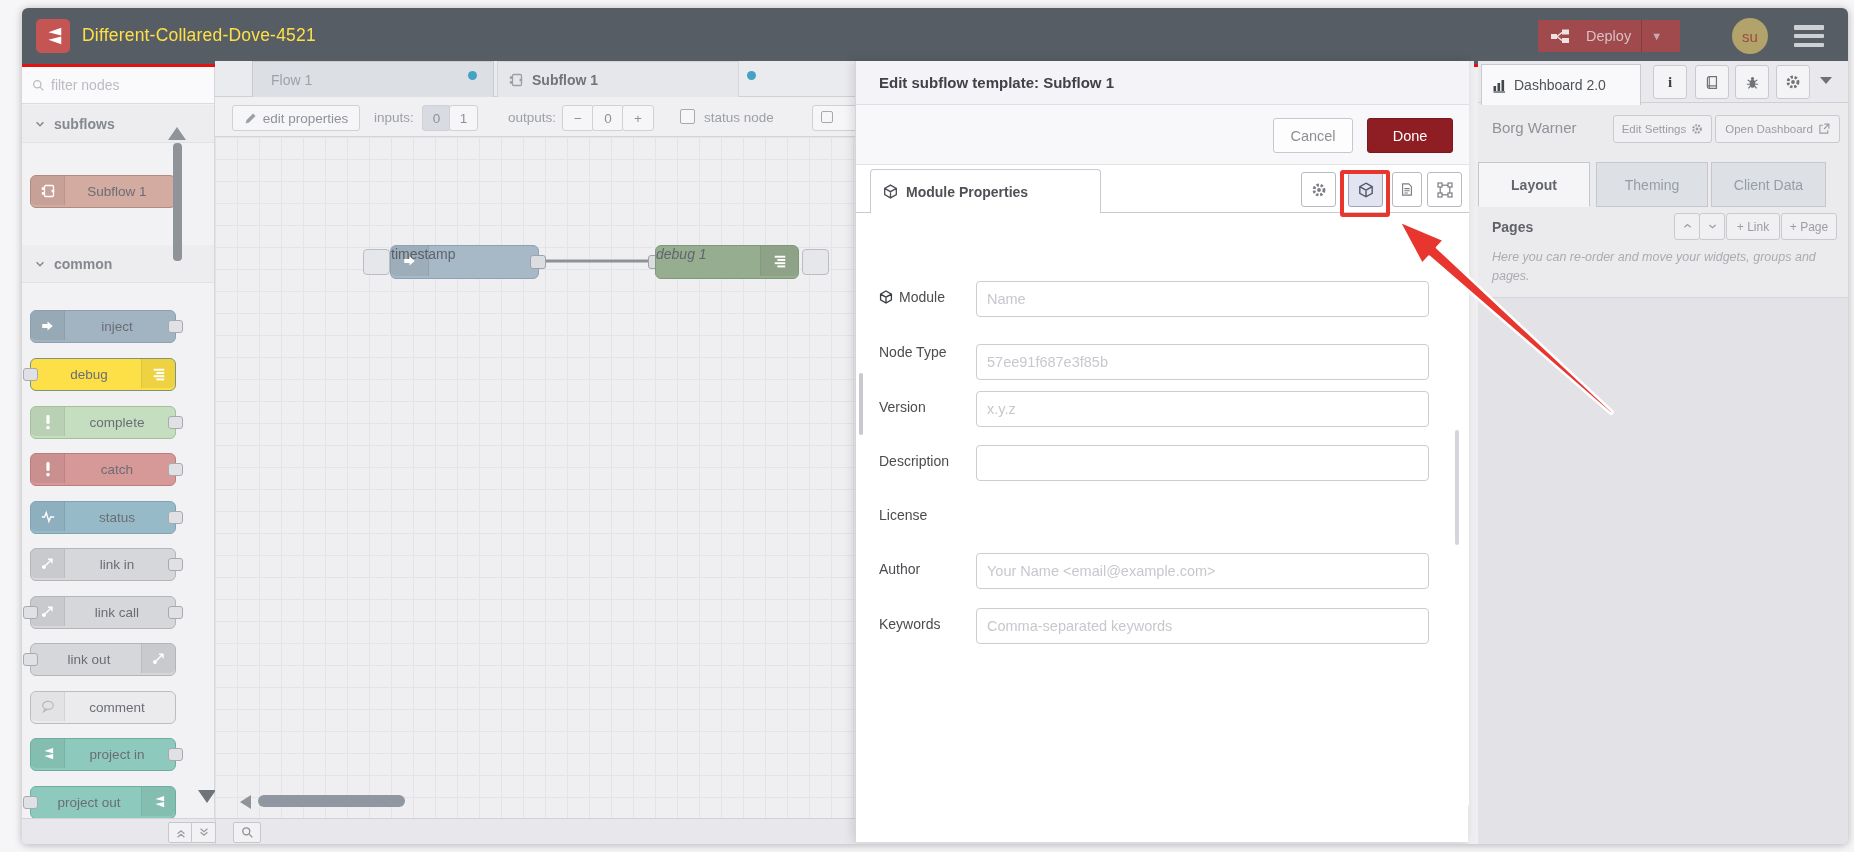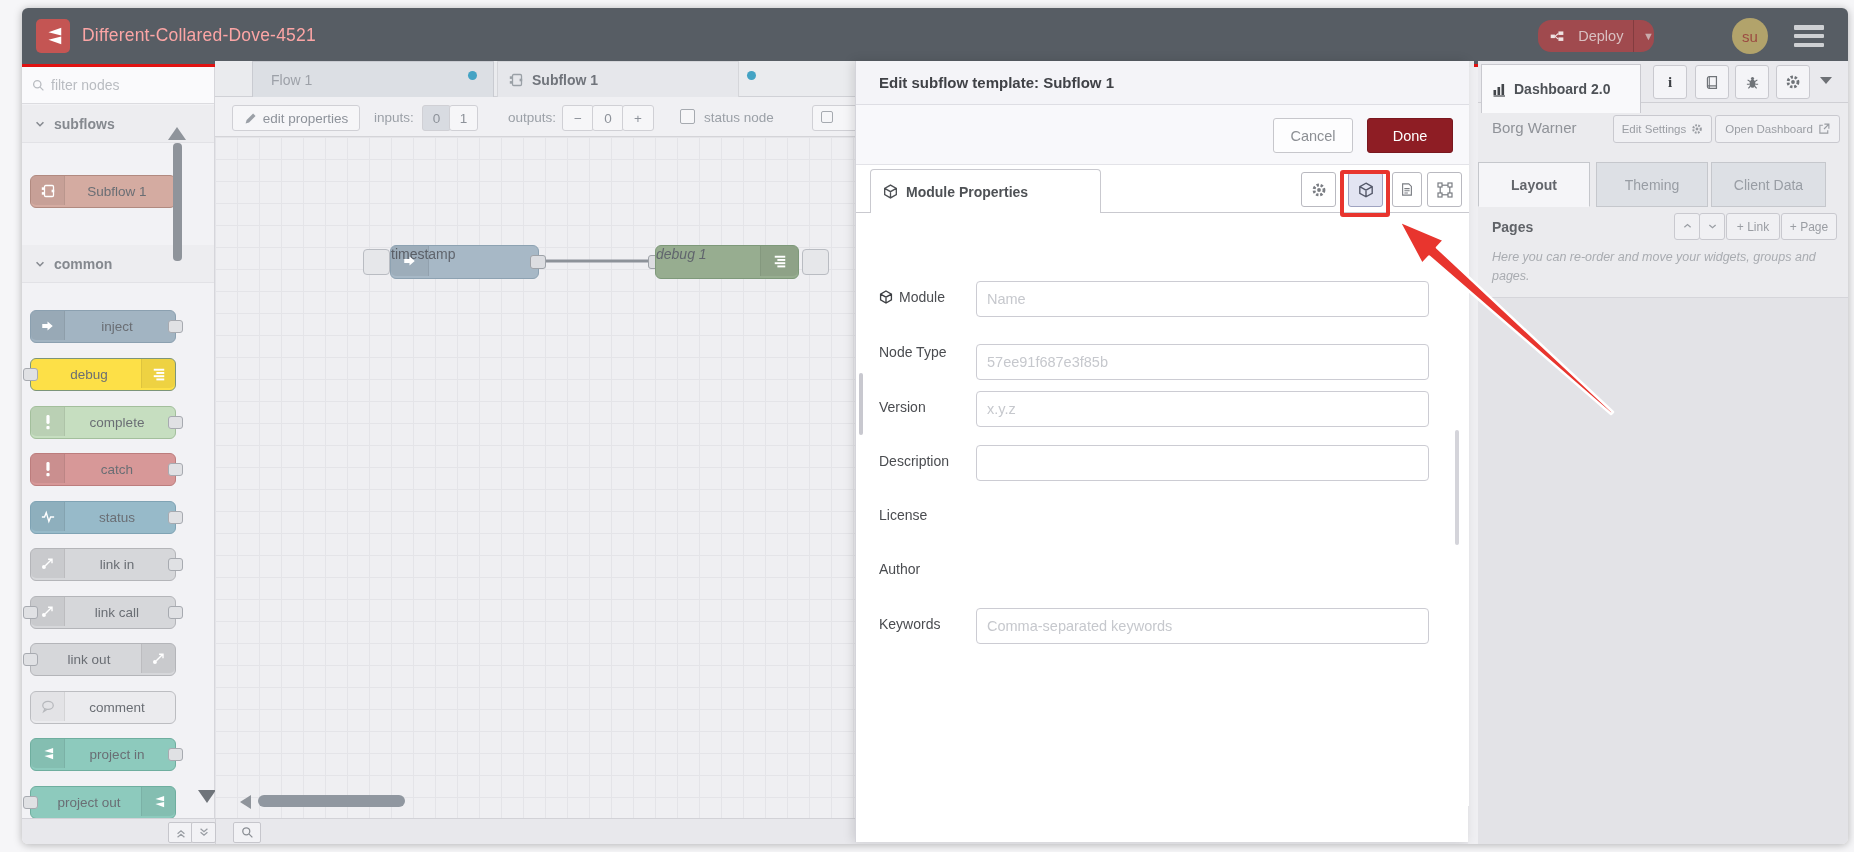"Different-Collared-Dove-4521" .hdr-title { color: #fca5a5 -> #fde047 }
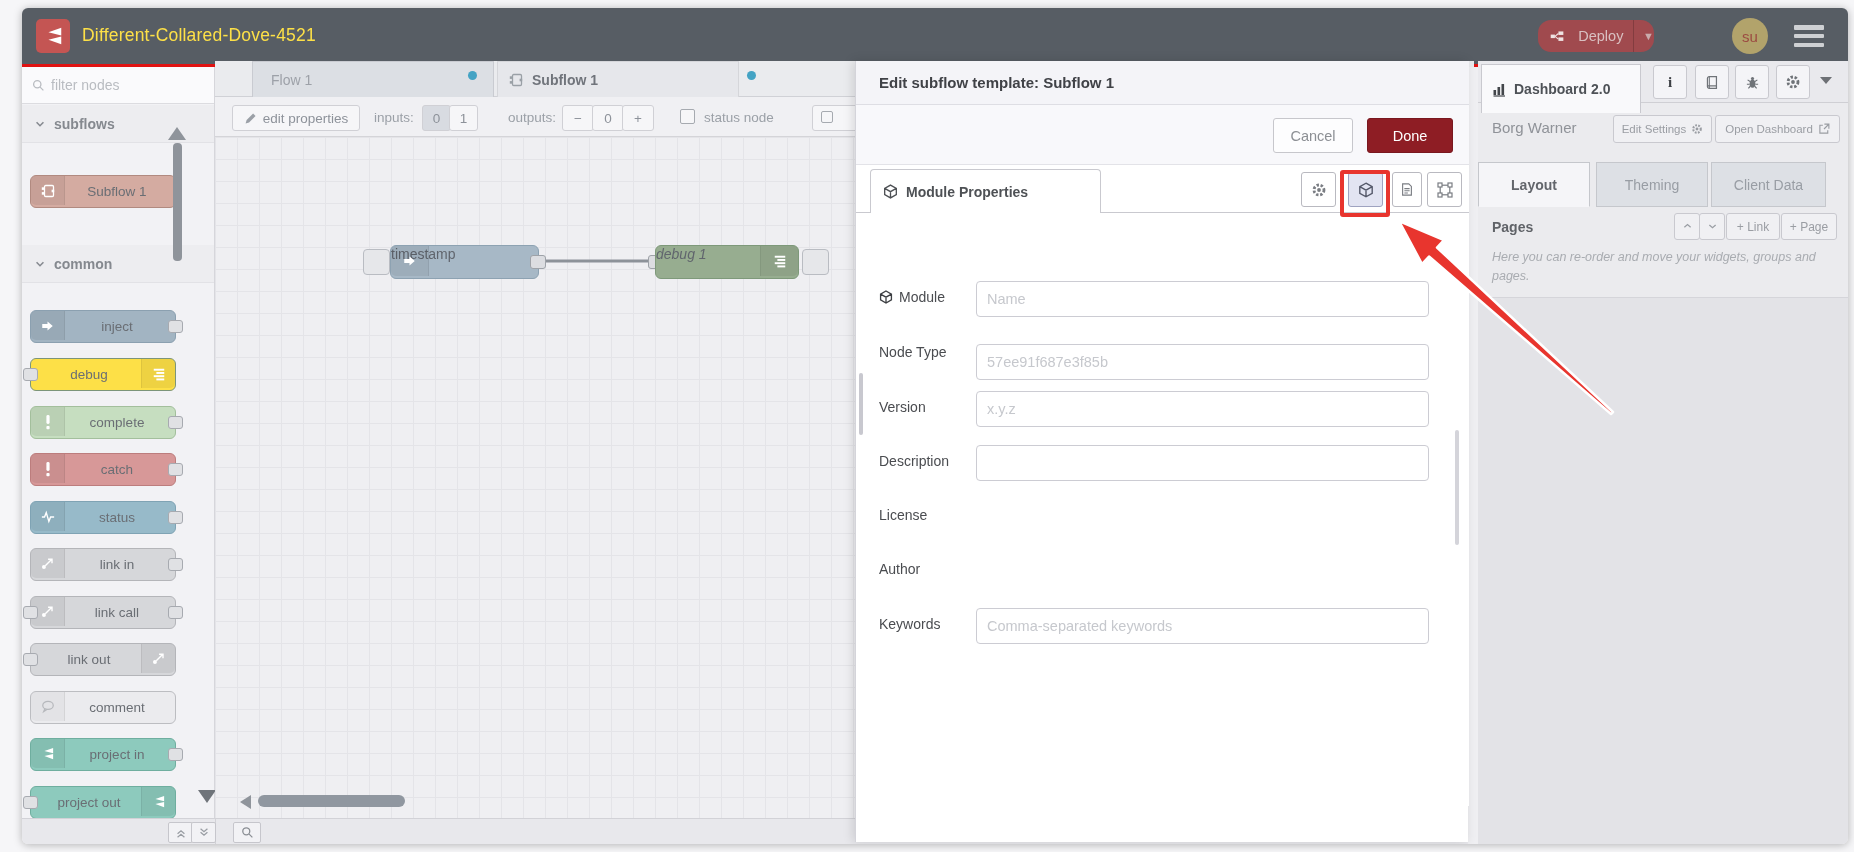"Deploy" .deploy { border-radius: 13px -> 1px; width: 116px -> 142px }
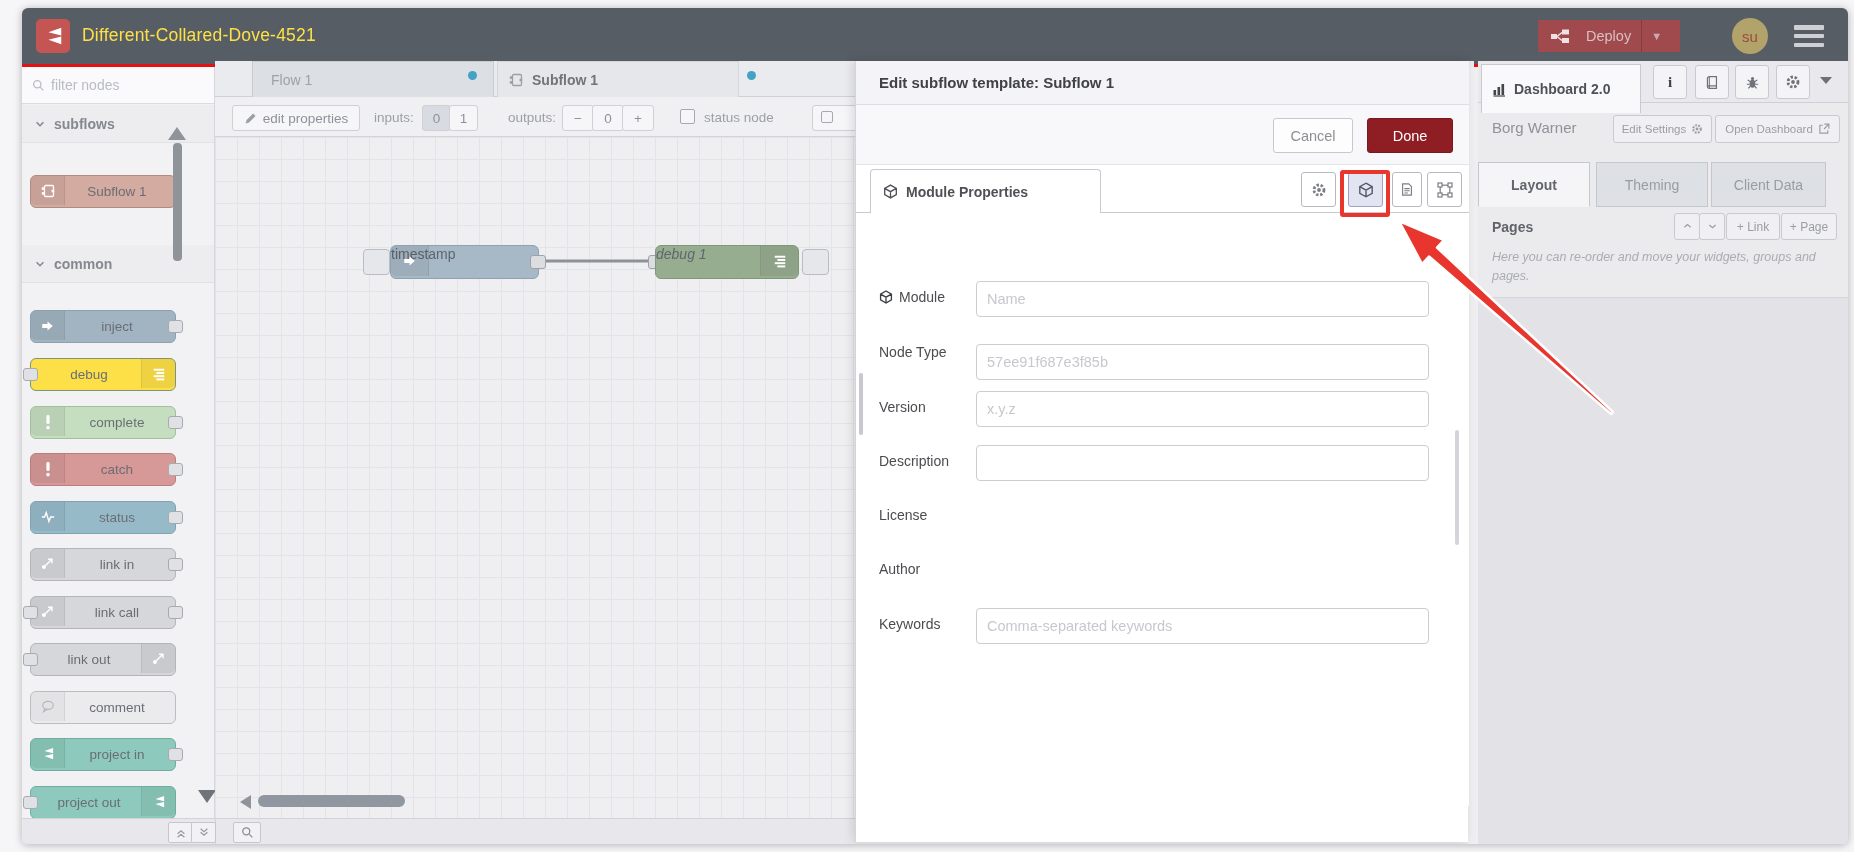"Dashboard 2.0" .sb-tab { font-weight: bold -> normal; height: 49px -> 41px }
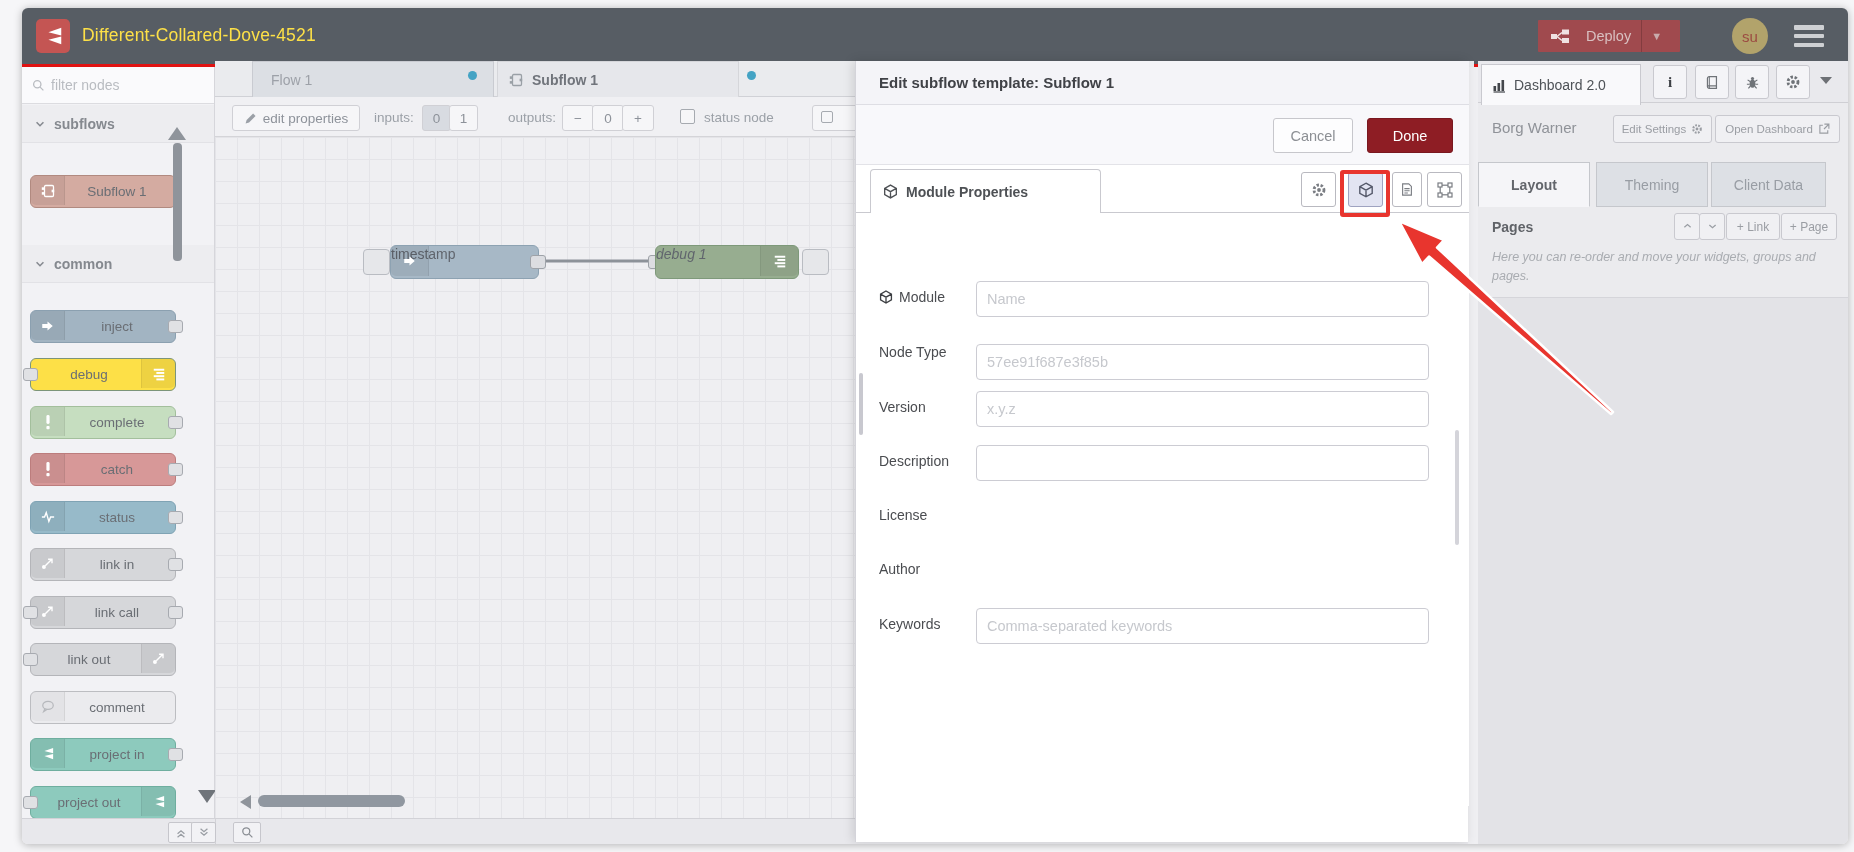"Your Name <email@example.com>" input.f-input { html: none -> <input> }
